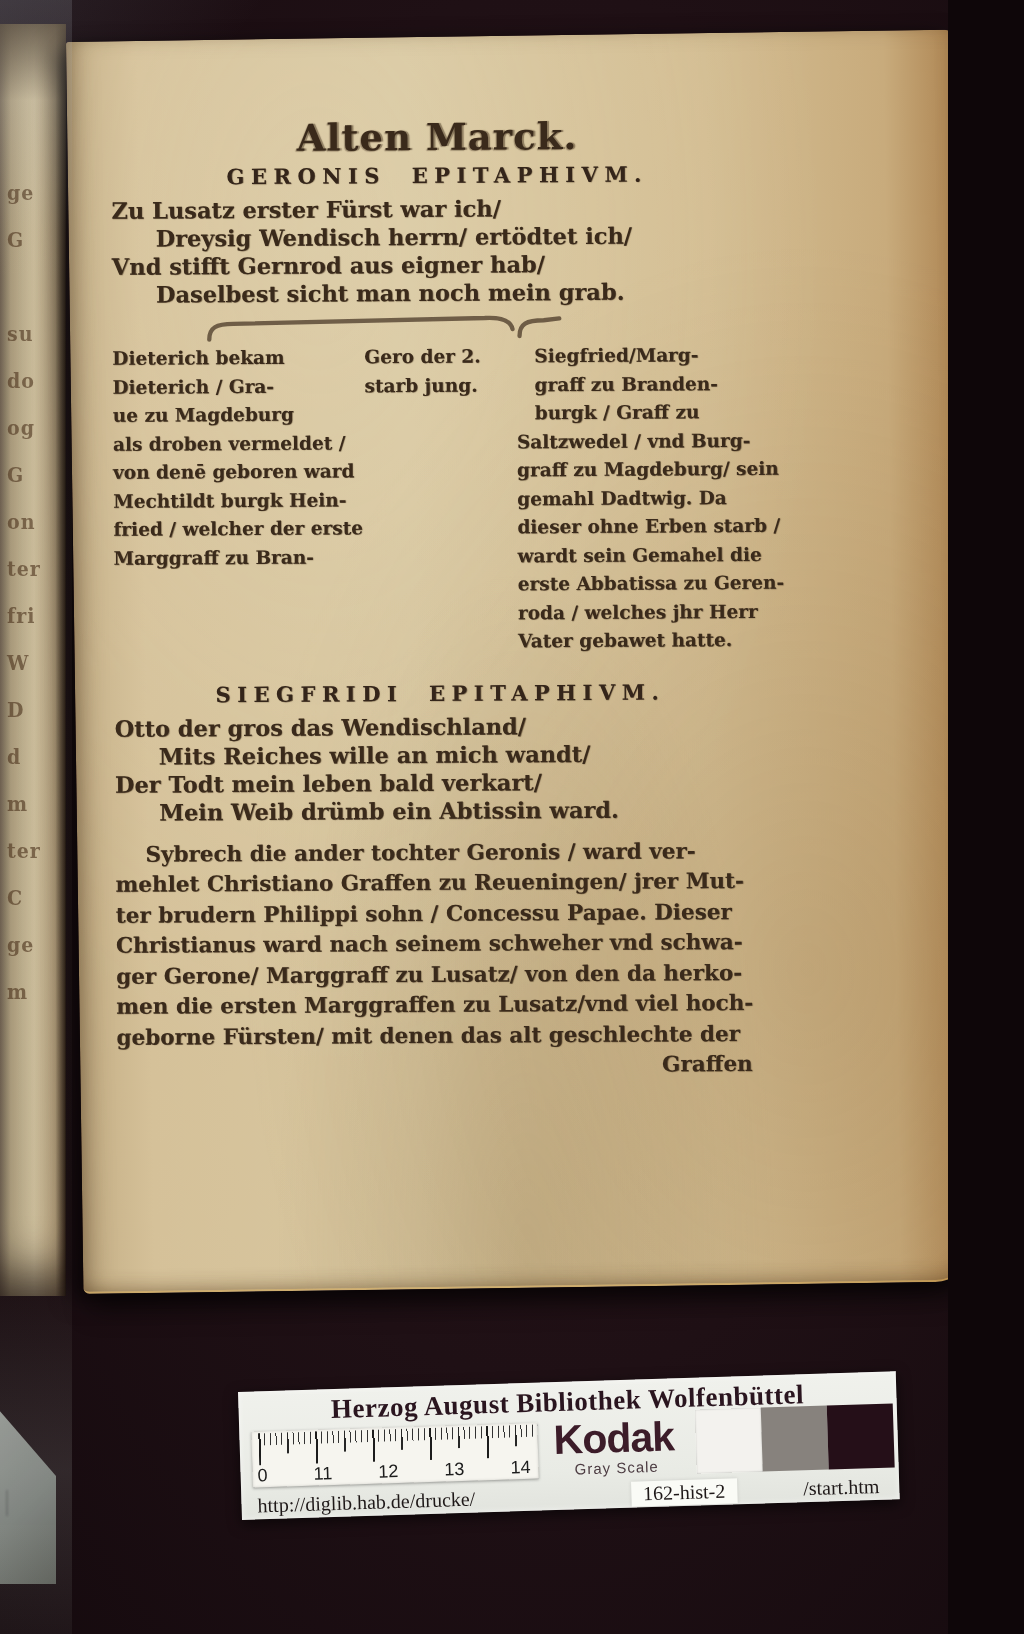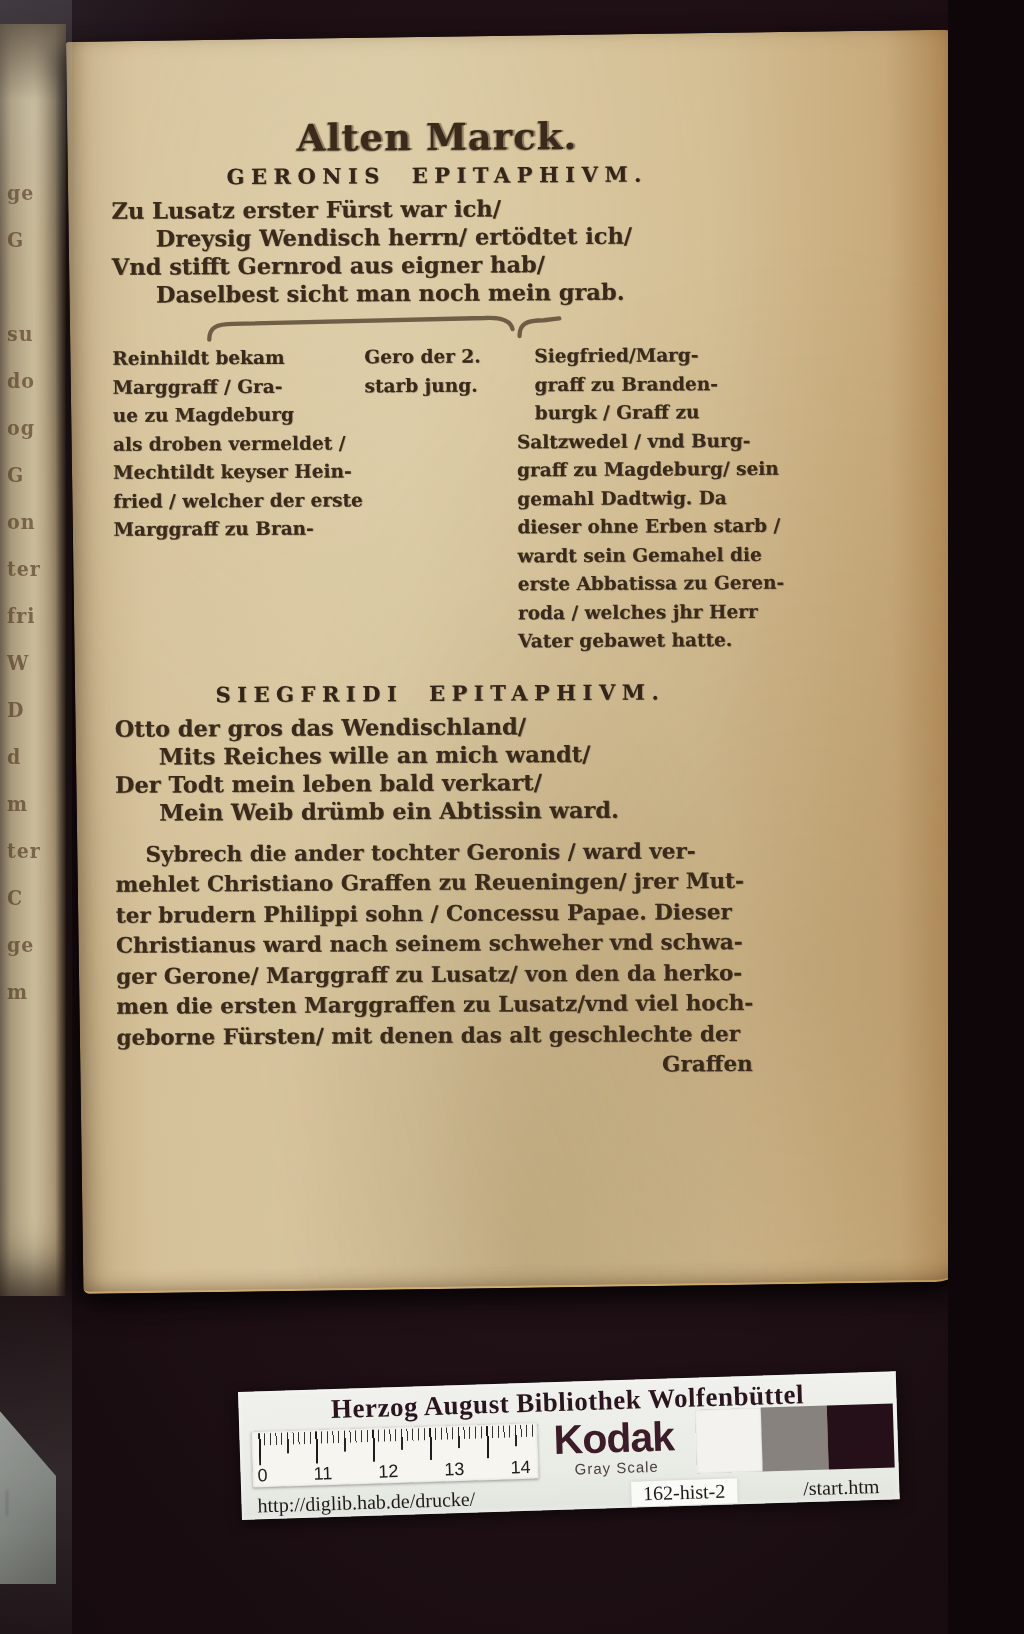"Reinhildt bekam" div.line { text: Reinhildt -> Dieterich }
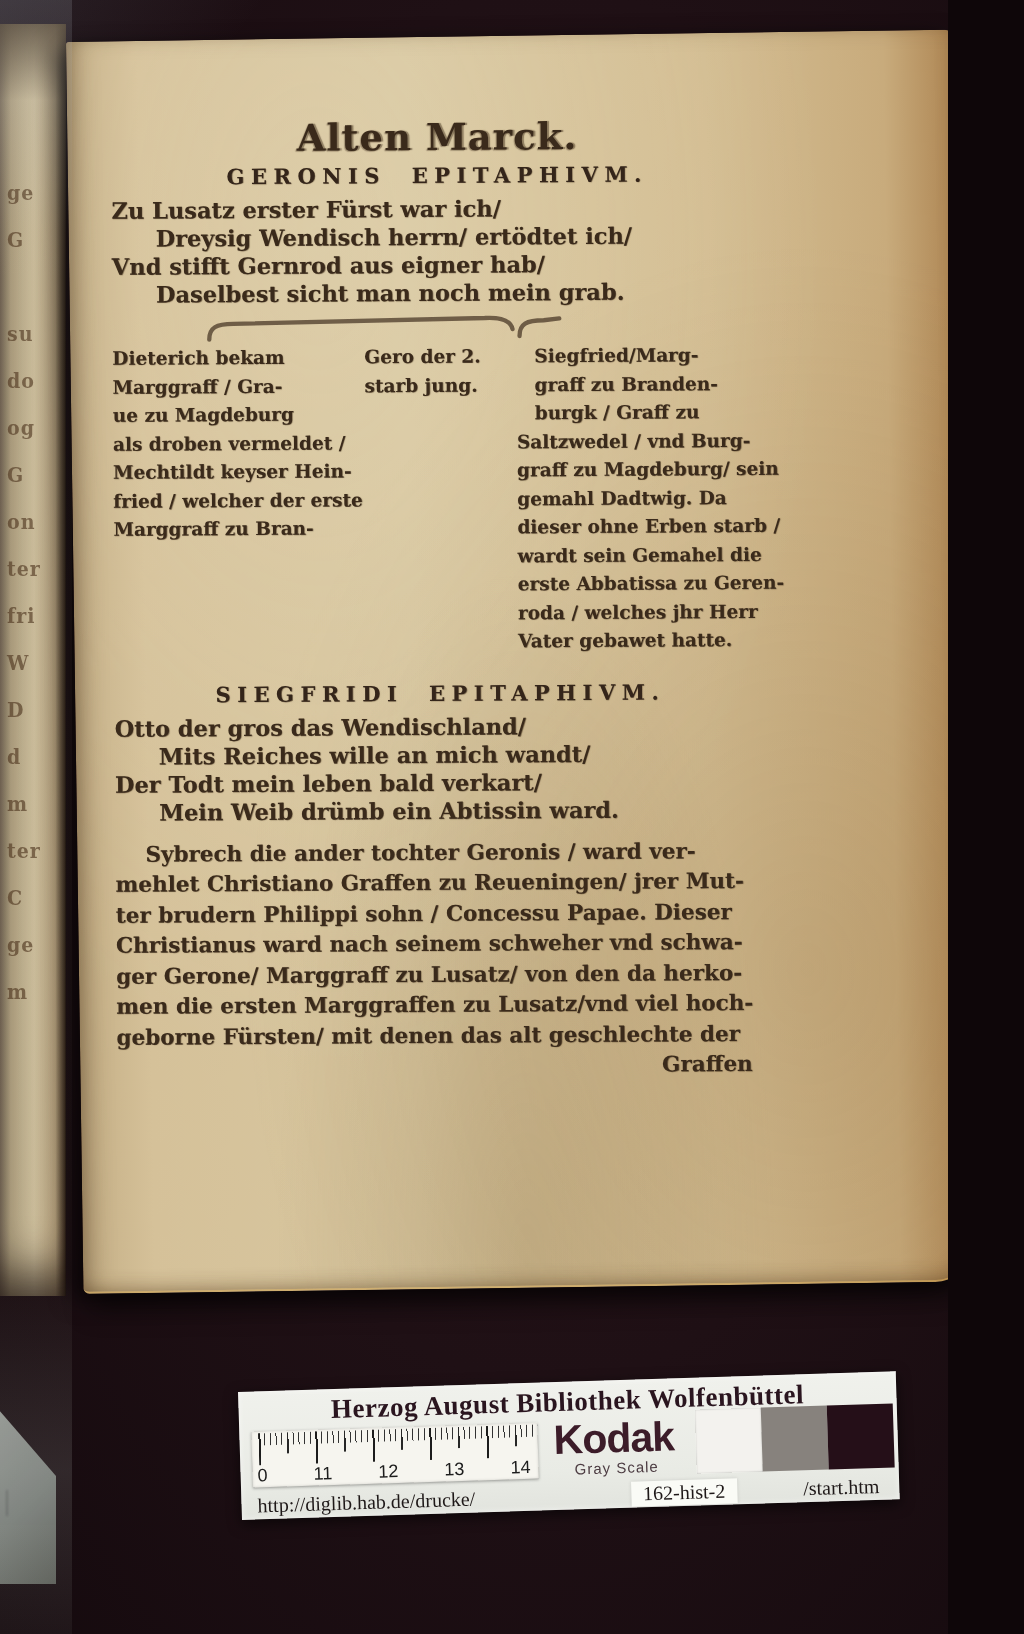"Marggraff / Gra-" div.line { text: Marggraff -> Dieterich }
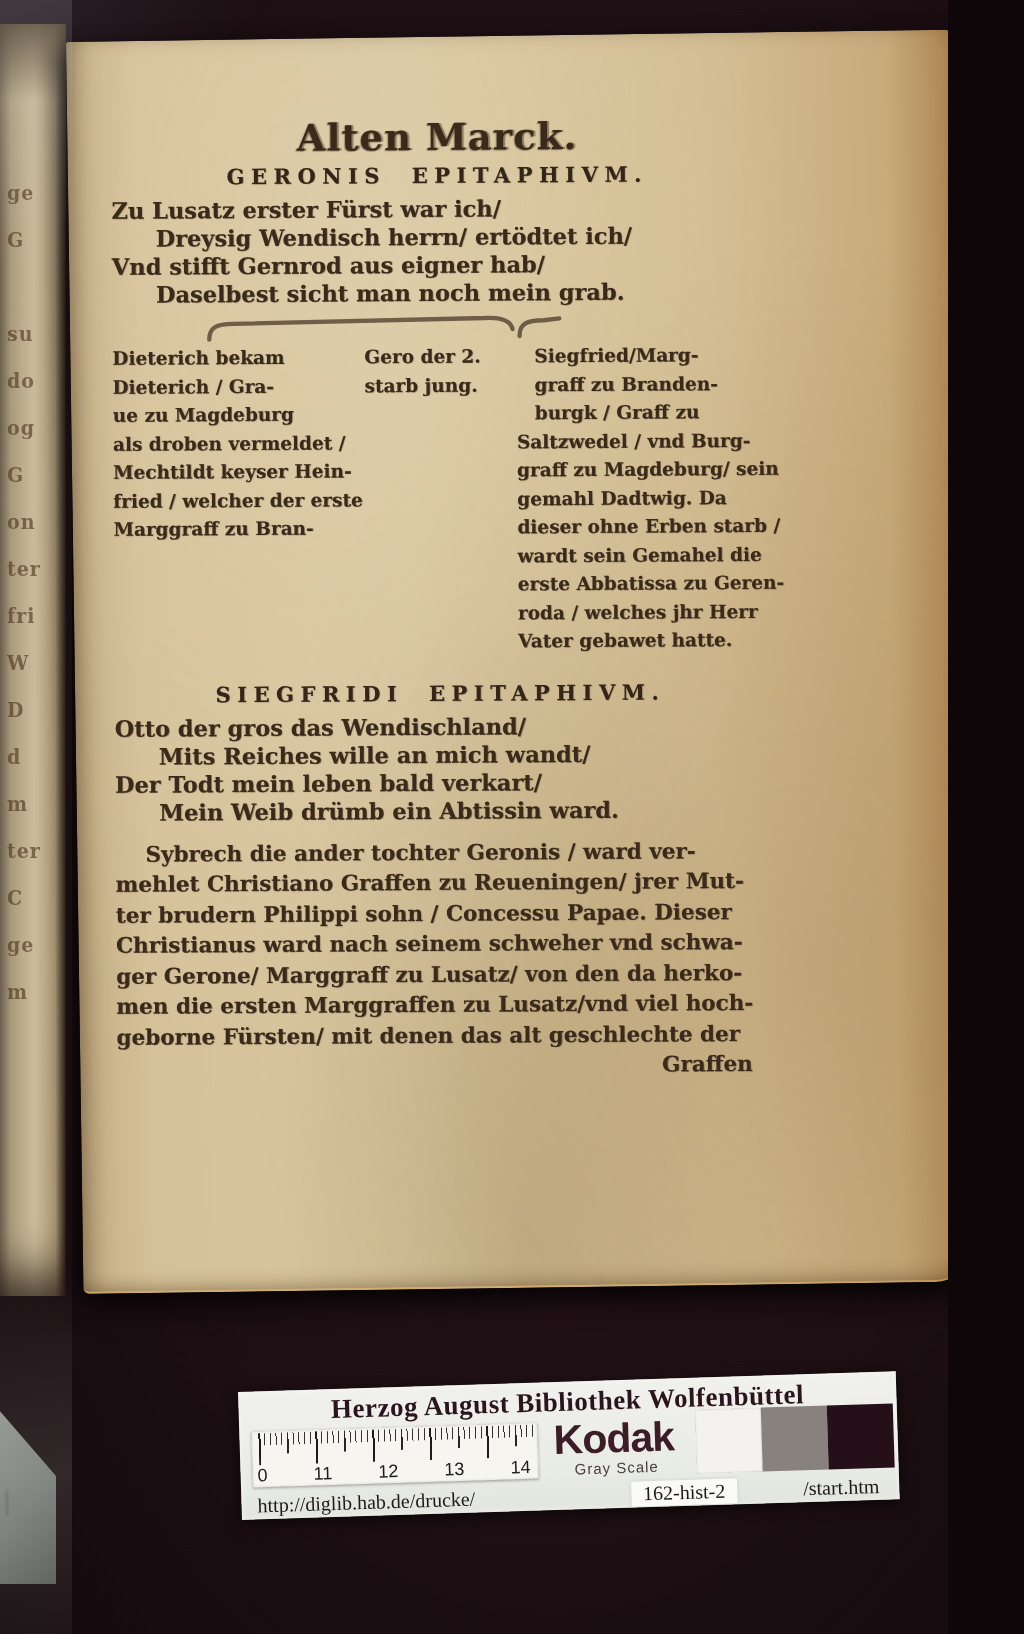"von denē geboren ward" div.line { html: none -> <div>von denē geboren ward</div> }
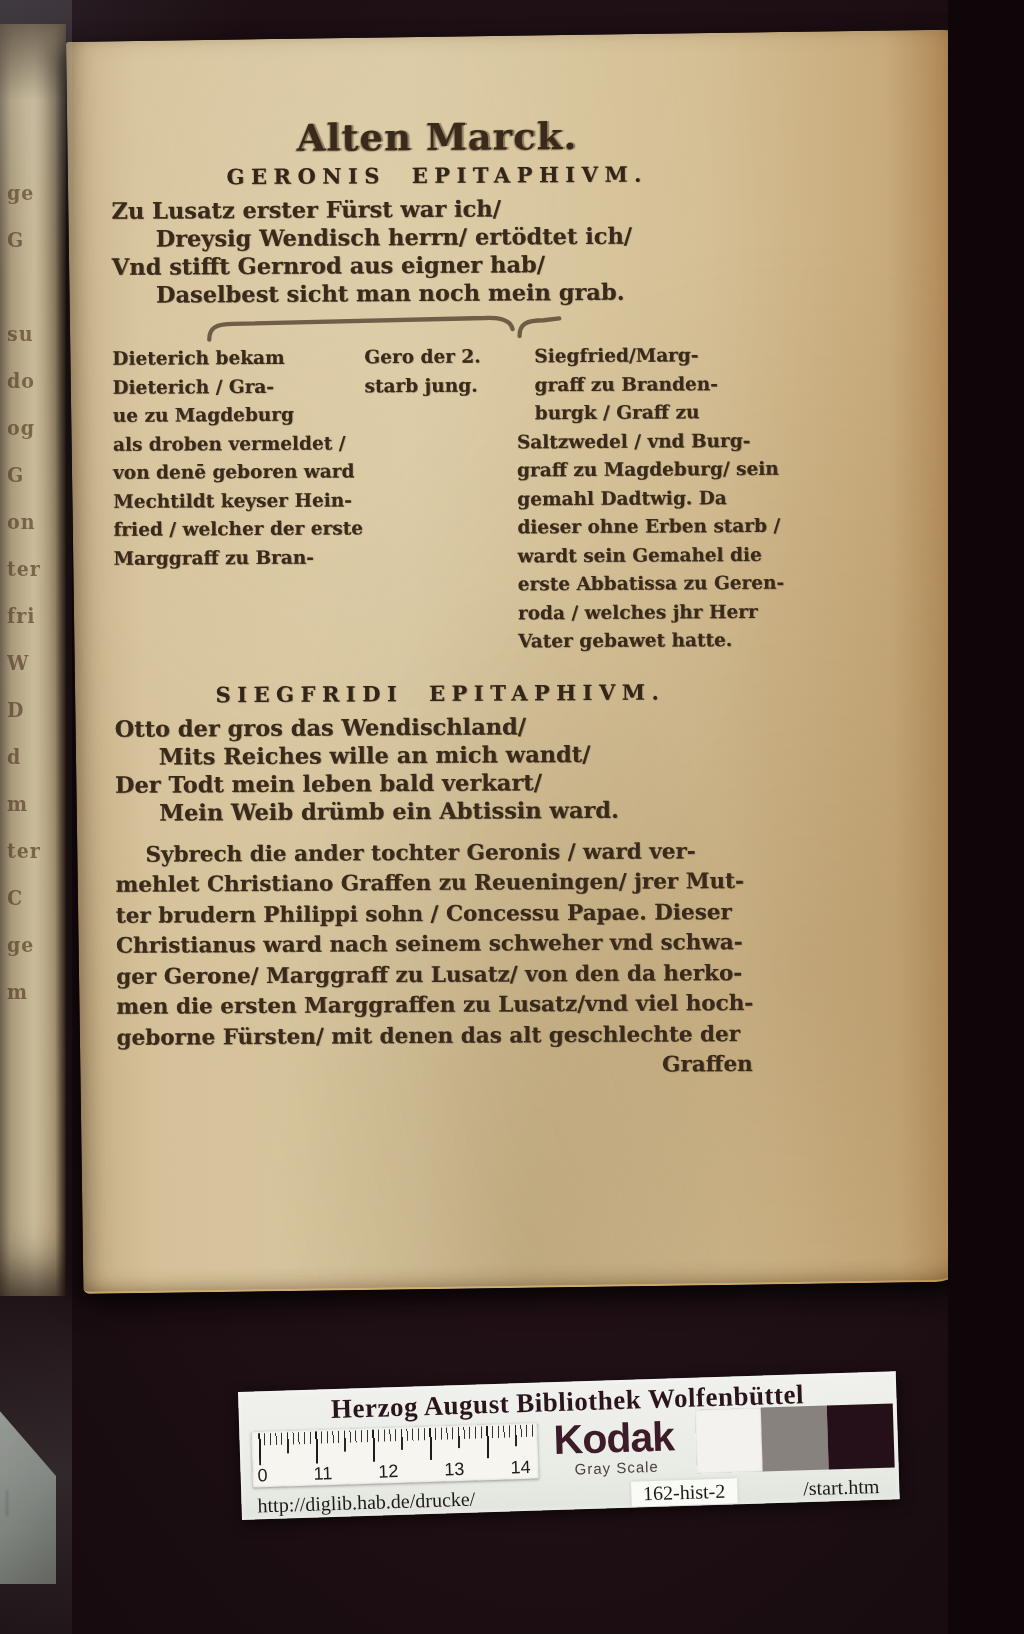"Mechtildt keyser Hein-" div.line { text: keyser -> burgk }
